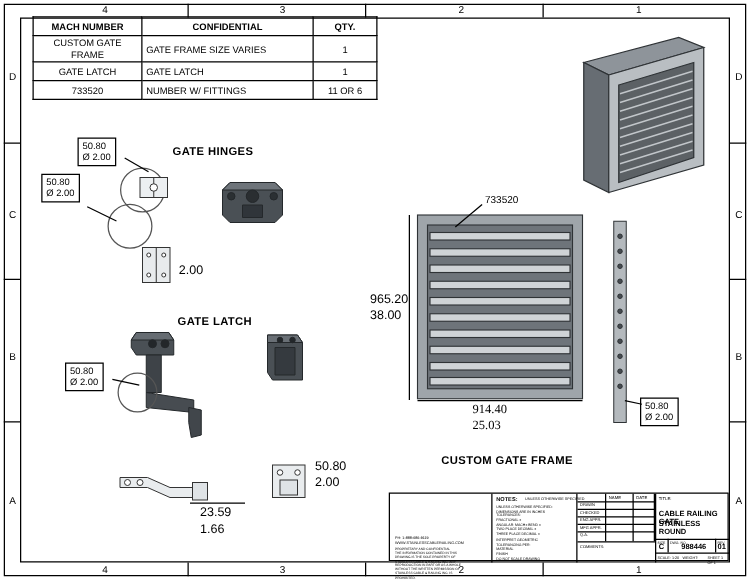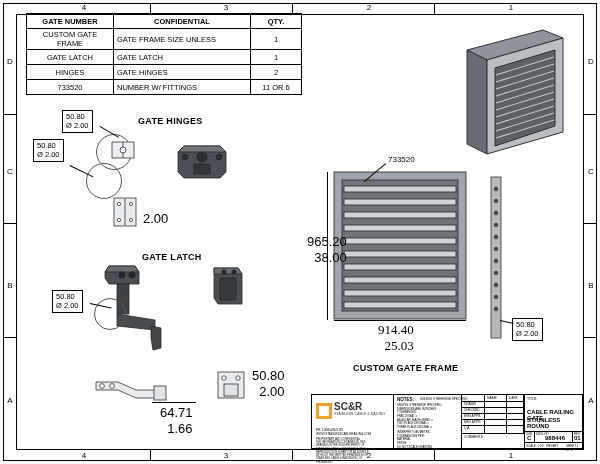"GATE NUMBER" th.c-pn { text: GATE -> MACH }
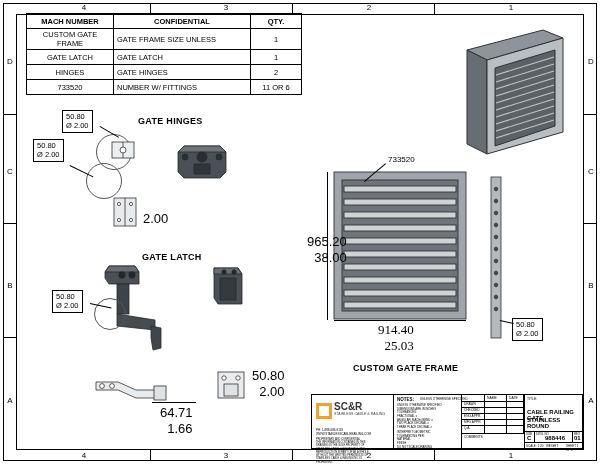"GATE FRAME SIZE UNLESS" td.c-desc { text: UNLESS -> VARIES }
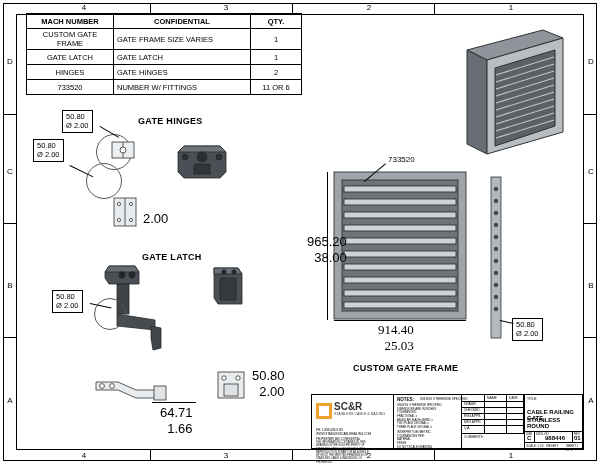"HINGES" tr { html: <tr> <td>HINGES</td> <td>GATE HINGES</td> <td>2</td> </tr> -> none }
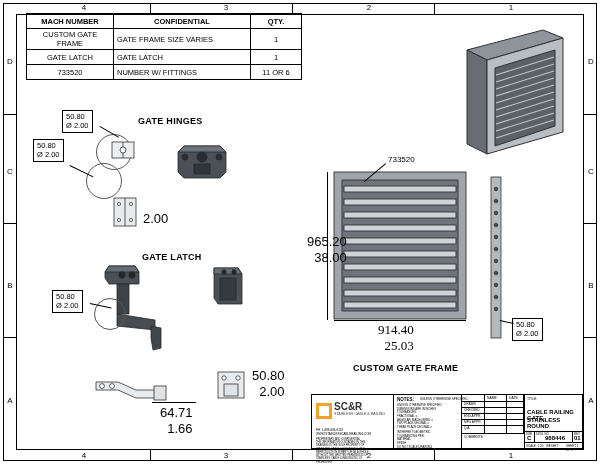"2.00" .dimplain { font-size: 13px -> 10px; text-align: right -> left }
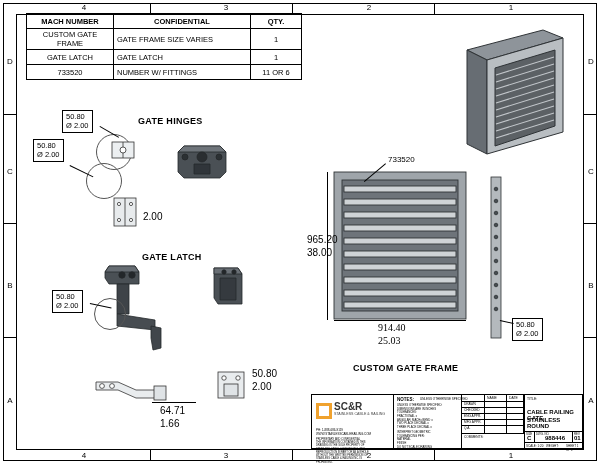"965.20" div.dimplain { left: 307px -> 296px }
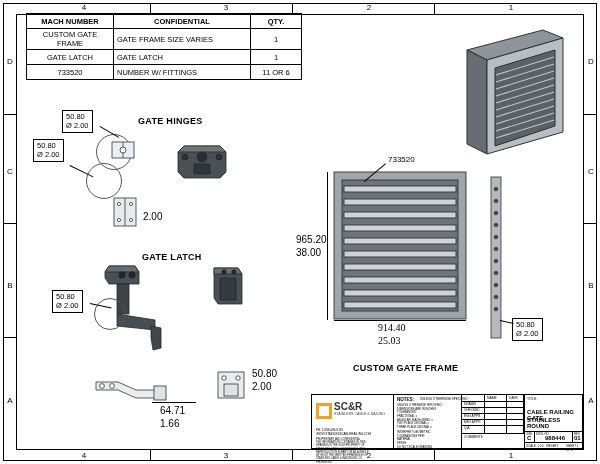"64.71" span { text: 64.71 -> 23.59 }
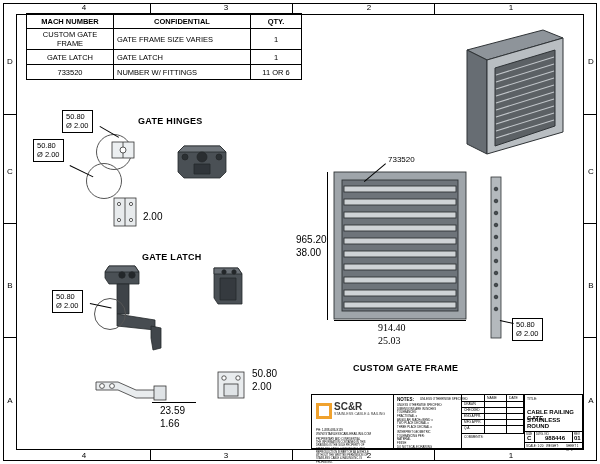"SC&R" div.logo { html: <div> <div></div> <div>SC&amp;R</div> <div>STAINLESS CABLE &amp; RAILING</div> </div> -> none }
